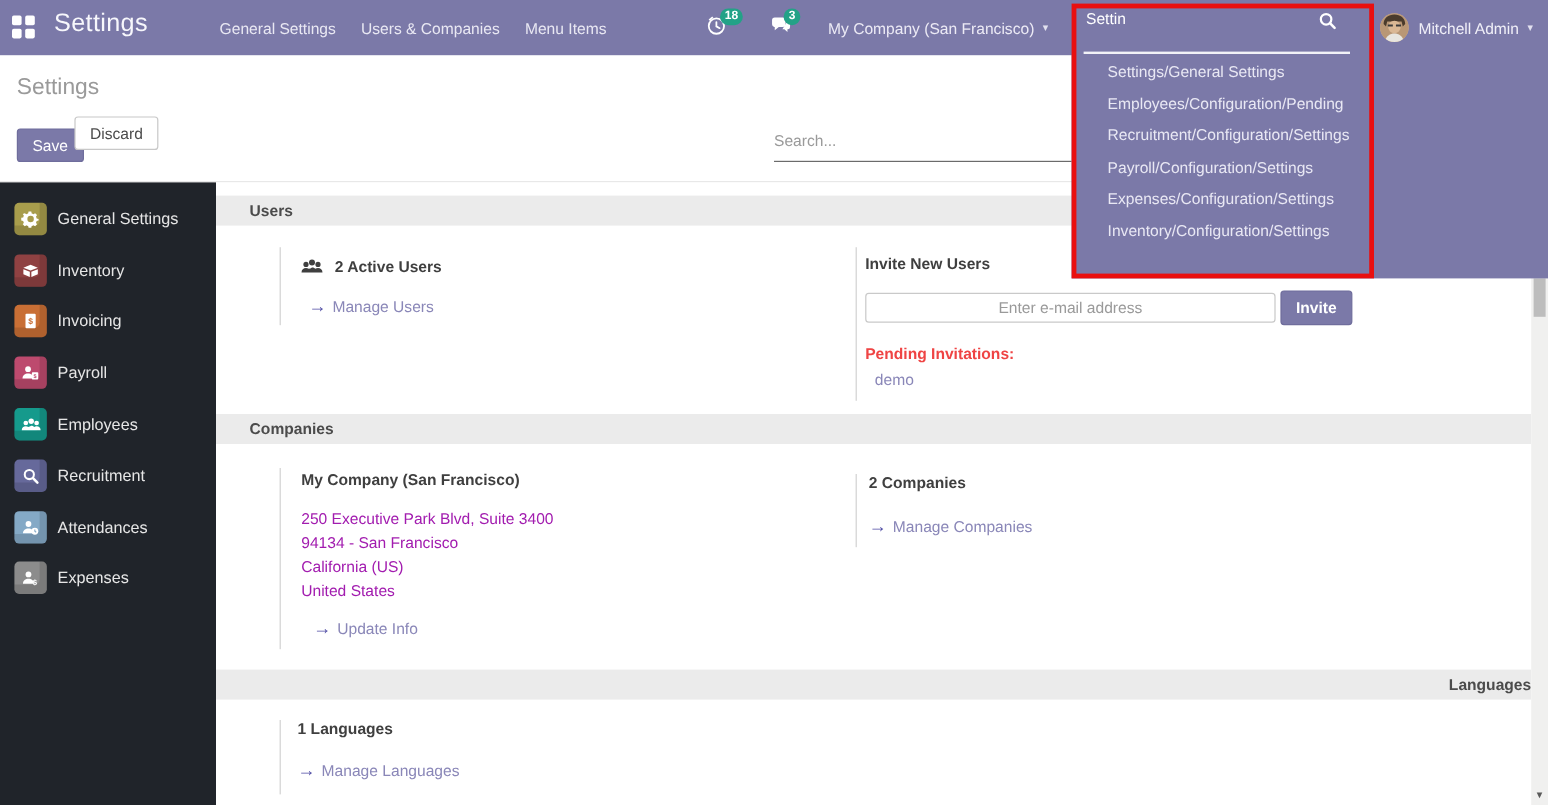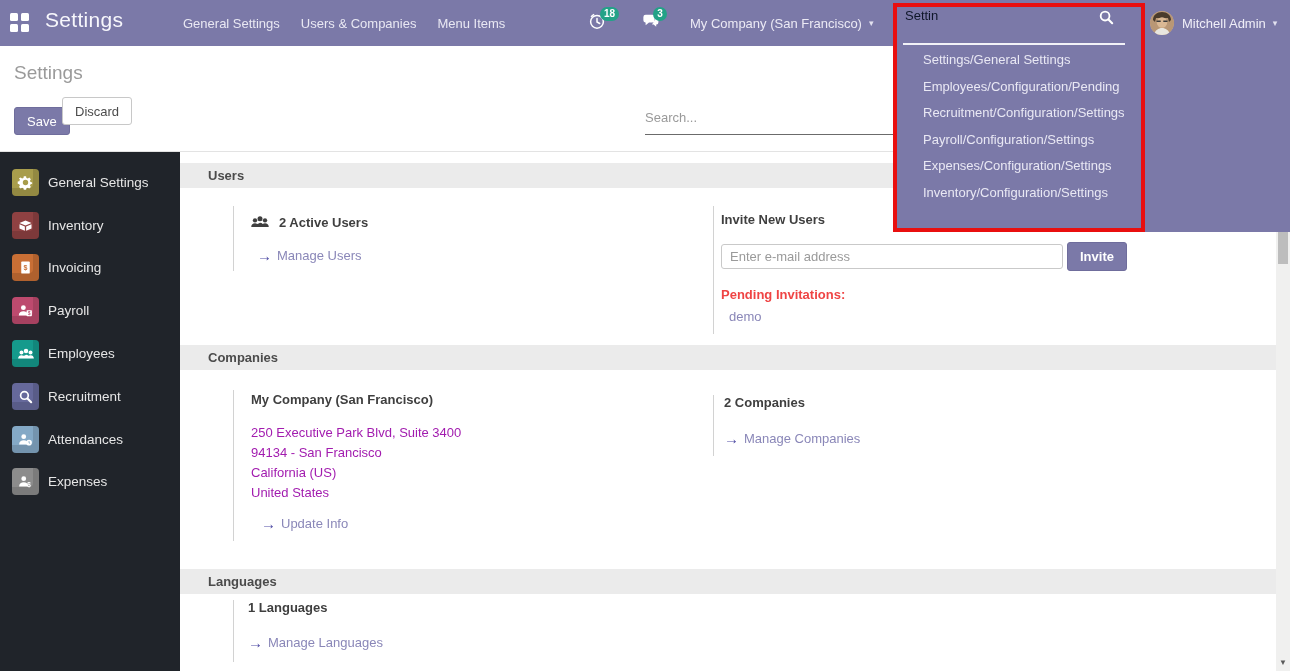"Settin" .search-query { color: #0f172a -> #ffffff }
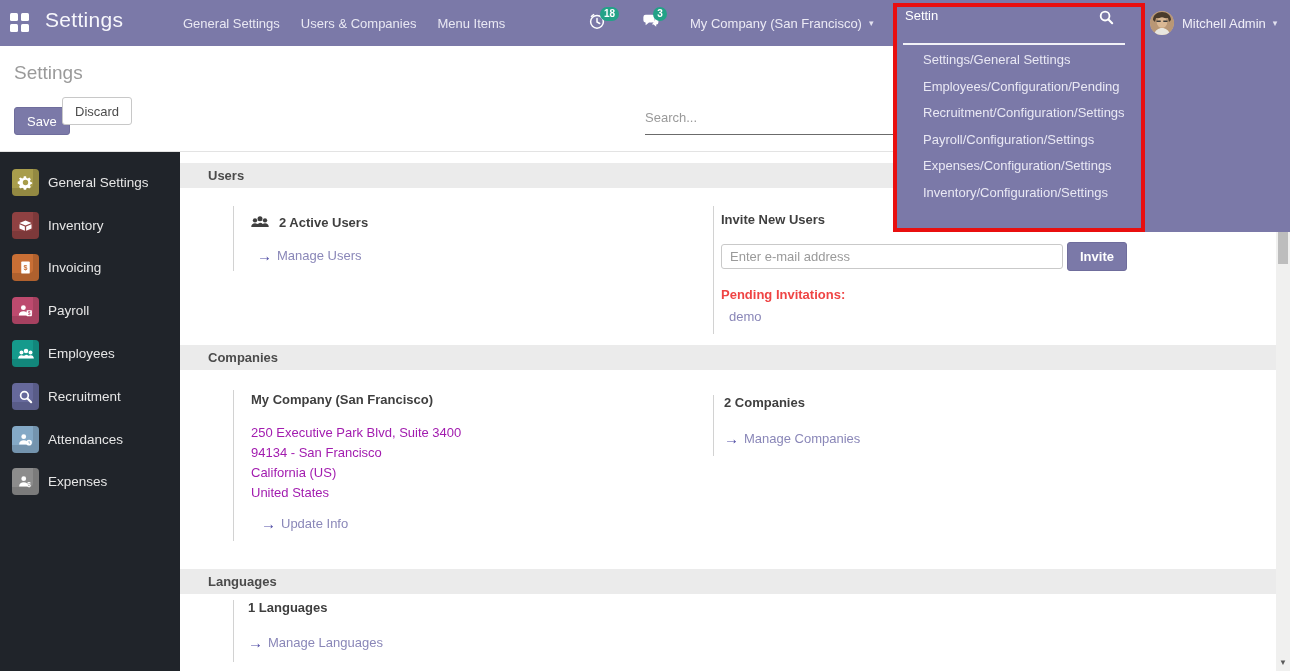"Enter e-mail address" .email-input { text-align: none -> center }
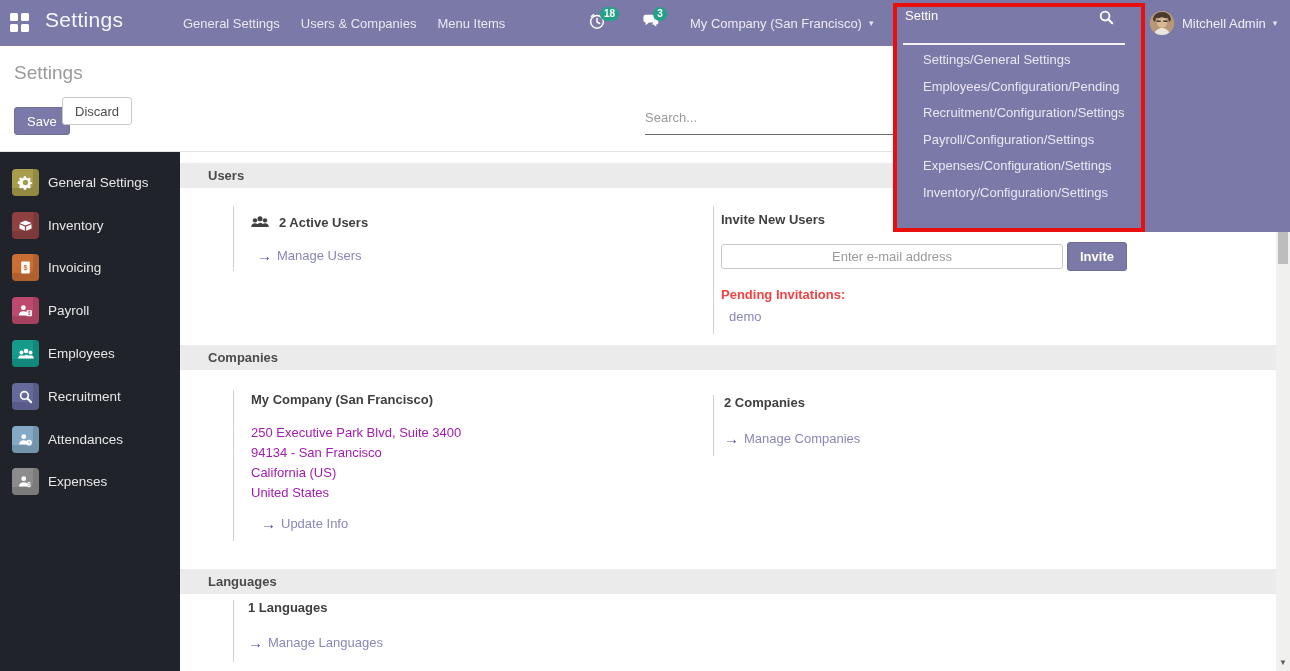"Languages" .band-languages { text-align: none -> right; top: 417px -> 406px }
